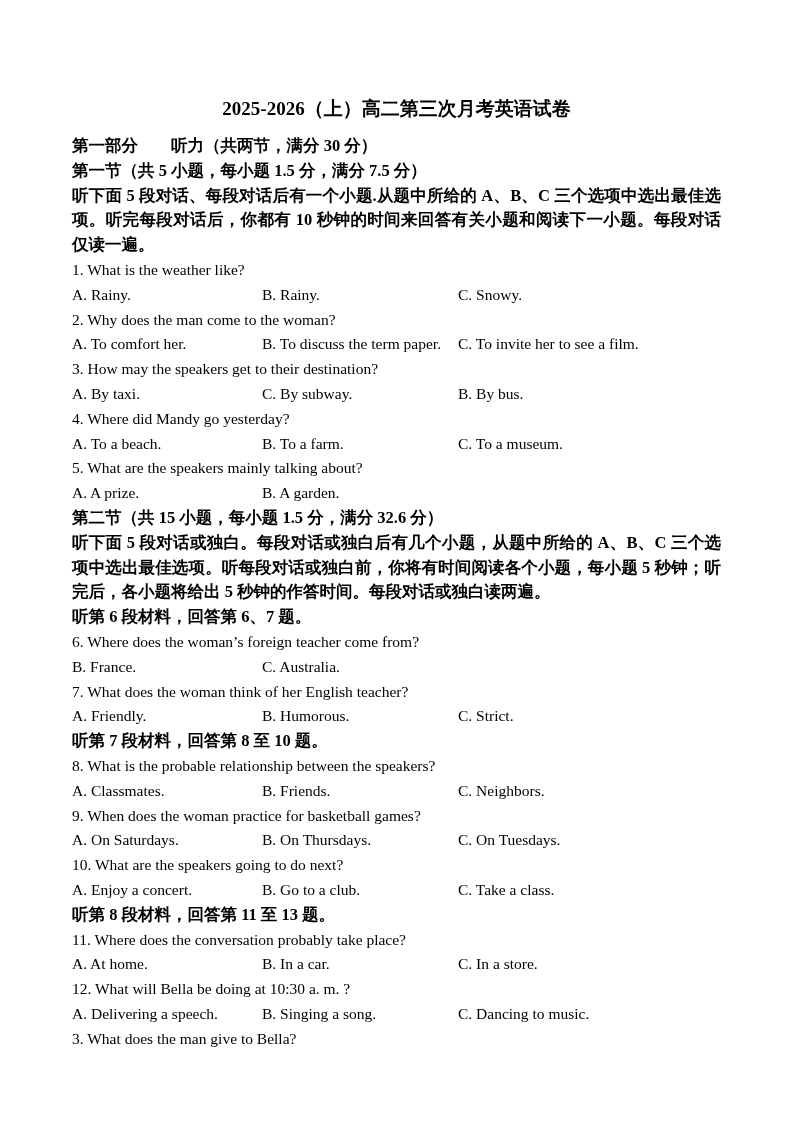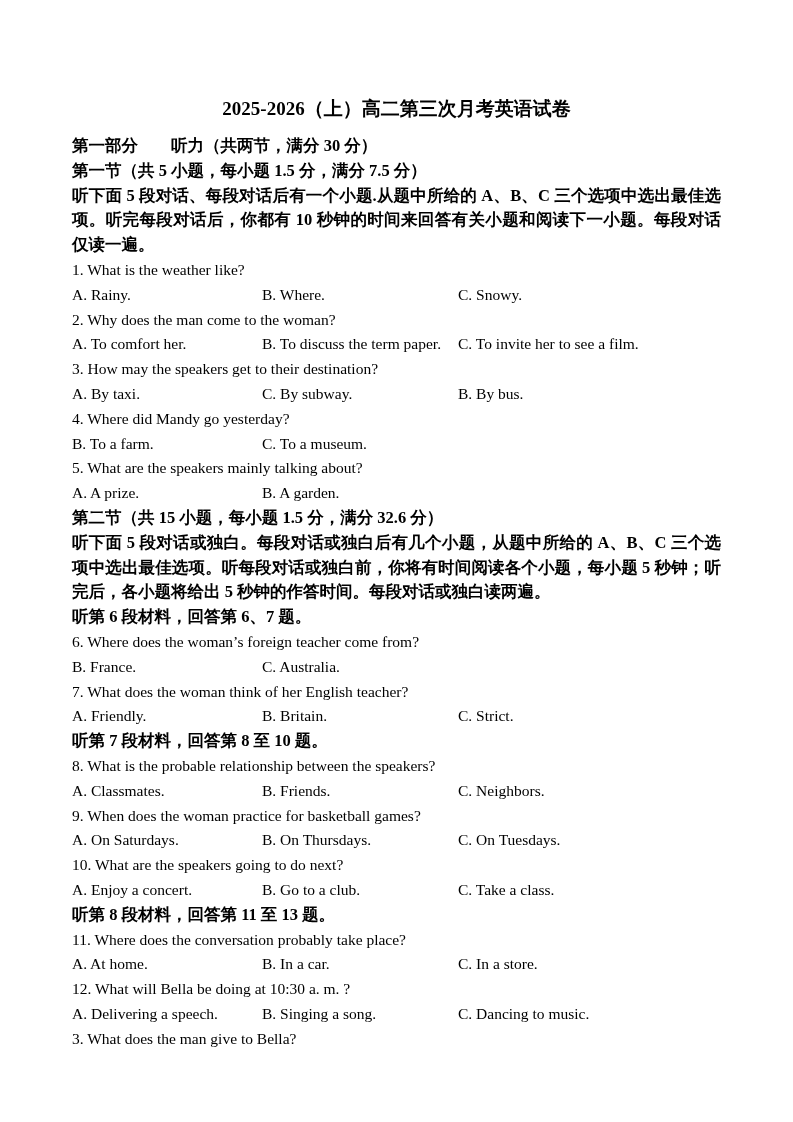"B. Where." span.option { text: Where -> Rainy }
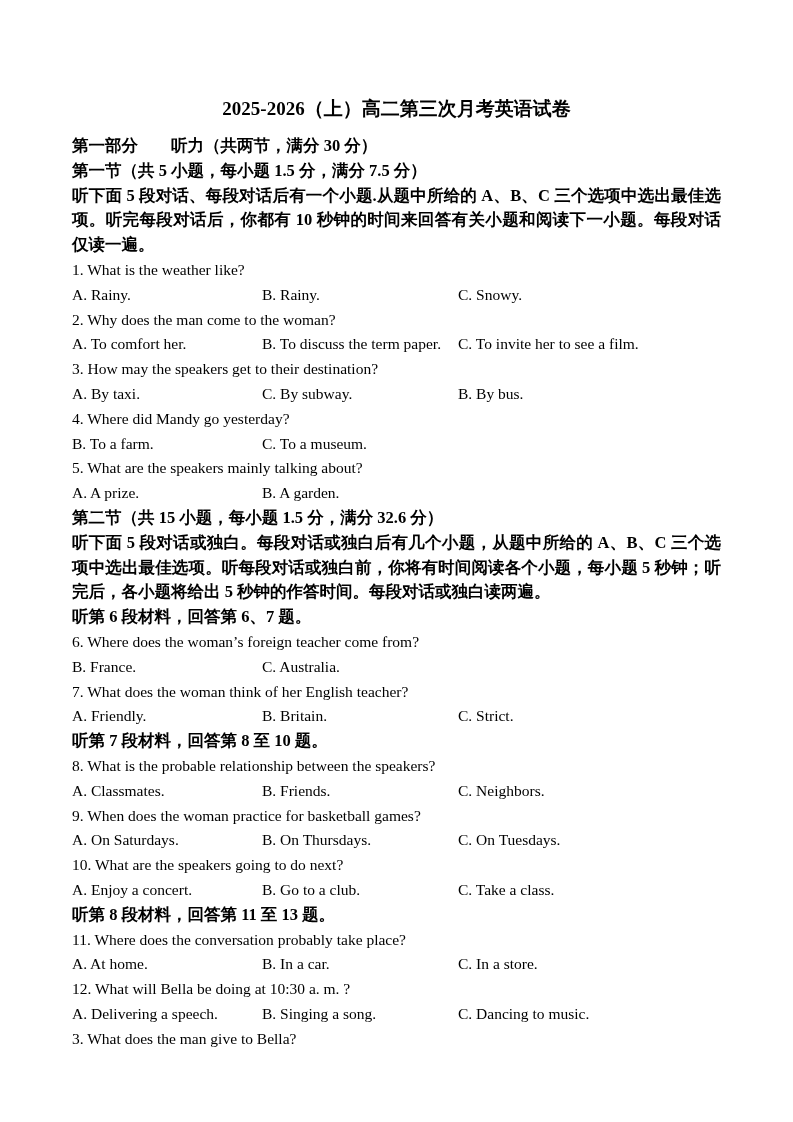"A. To a beach." span.option { html: none -> <span>A. To a beach.</span> }
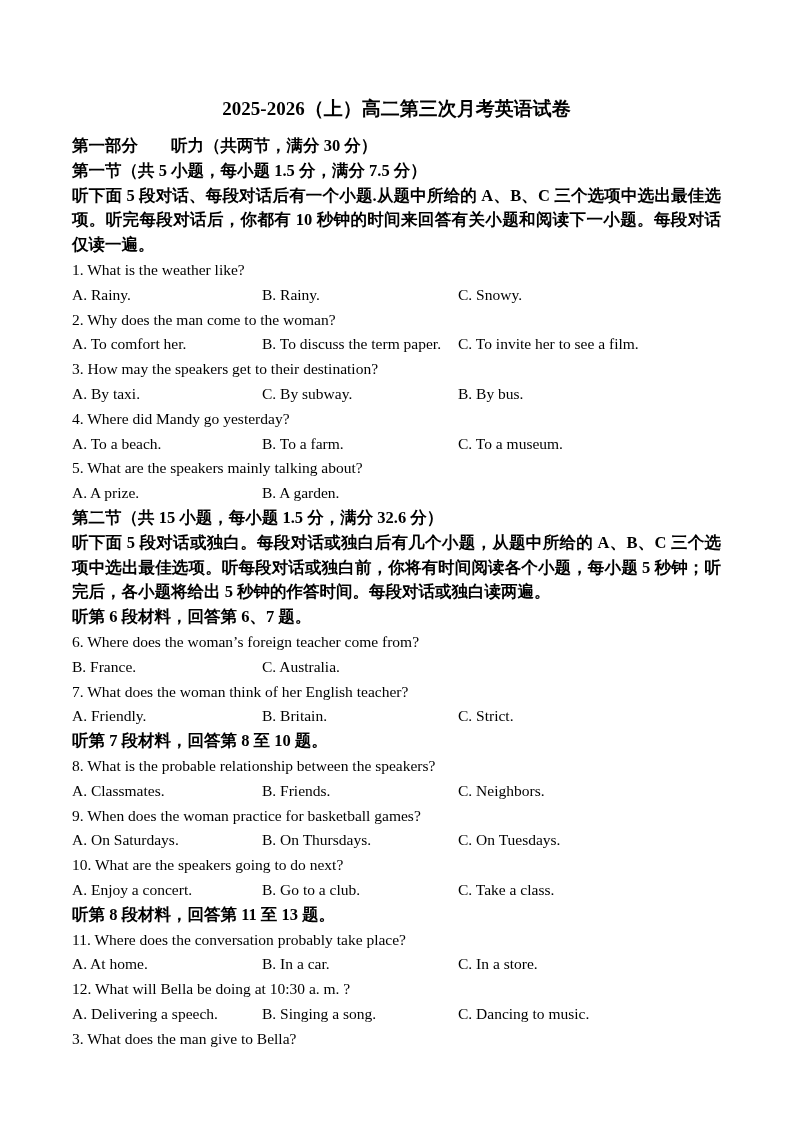"B. Britain." span.option { text: Britain -> Humorous }
